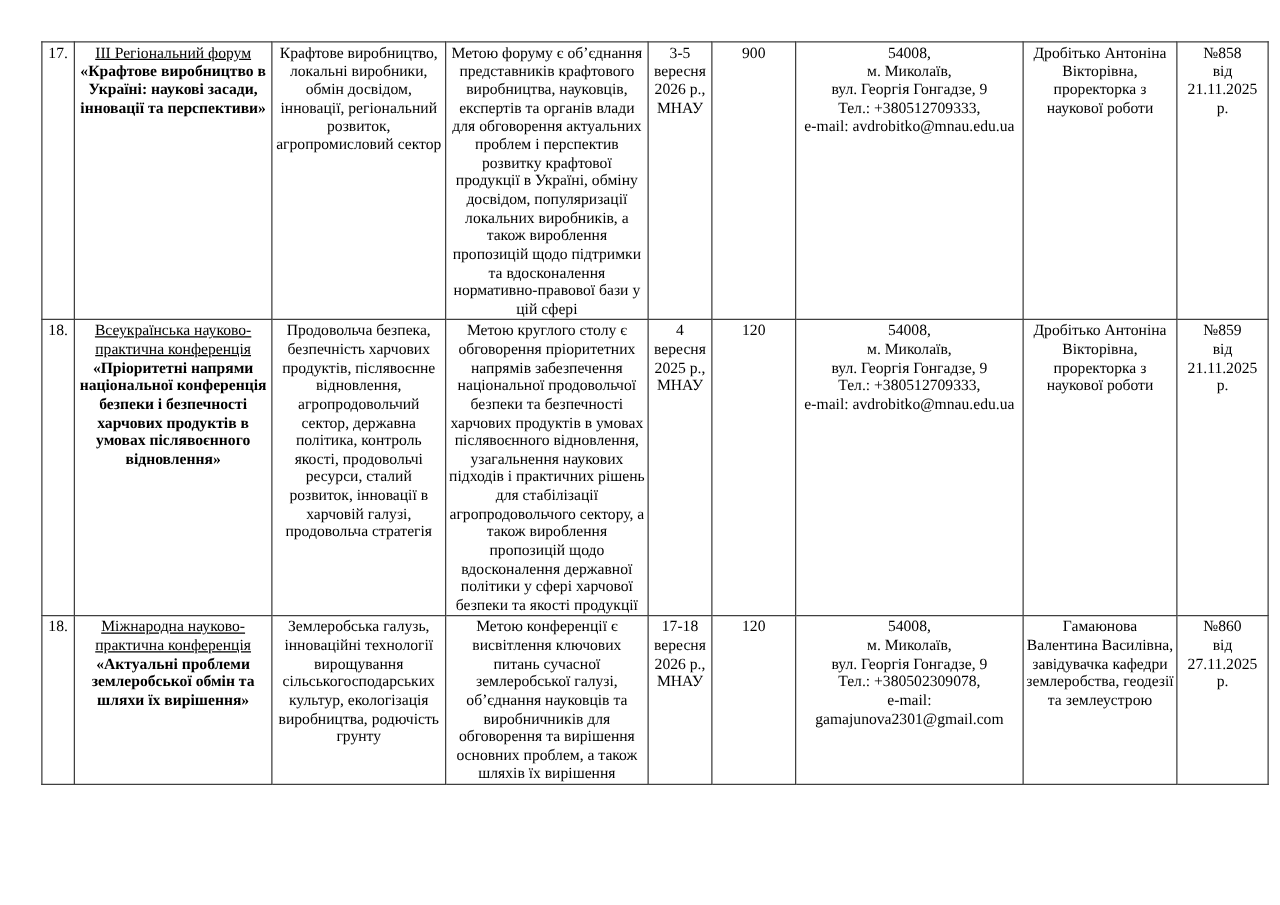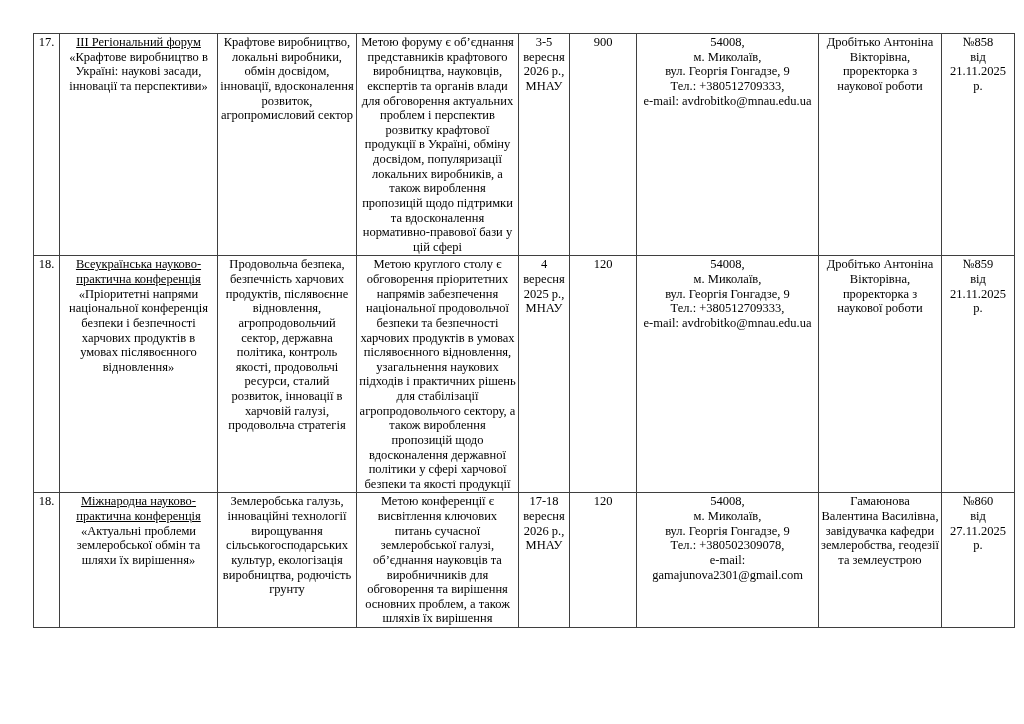"Крафтове виробництво, локальні" td { text: вдосконалення -> регіональний }
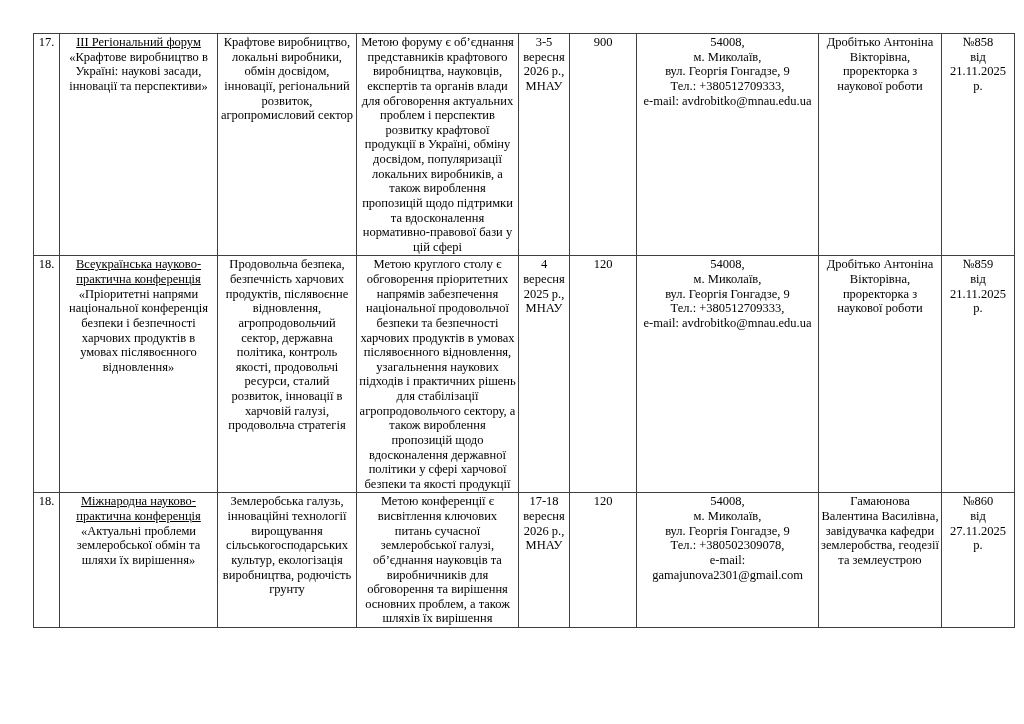"«Крафтове виробництво в Україні: наукові" .event-title { font-weight: normal -> bold }
